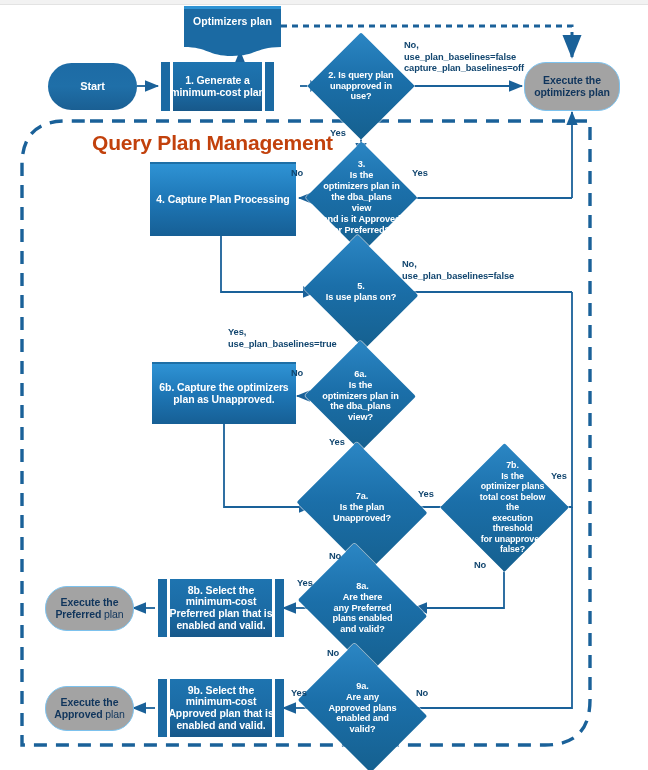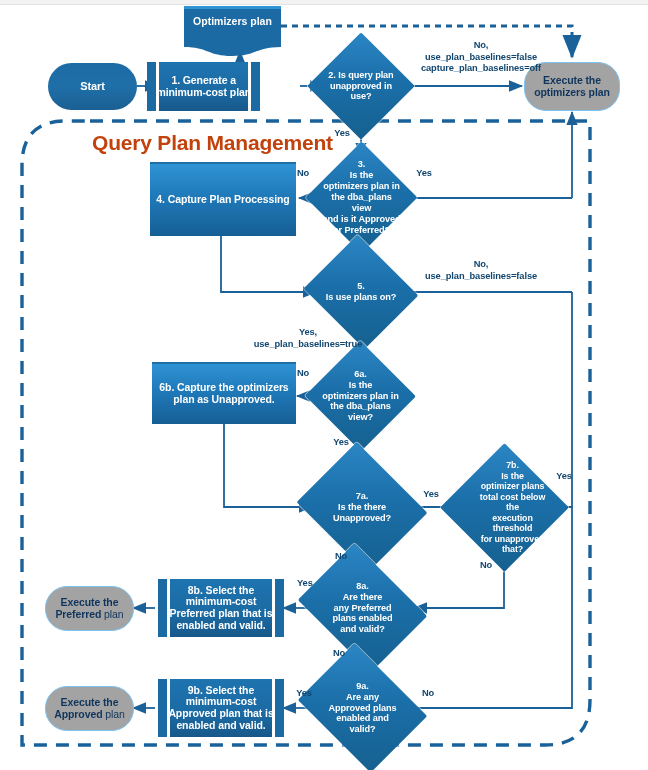"No," .elabel { text-align: center -> none }
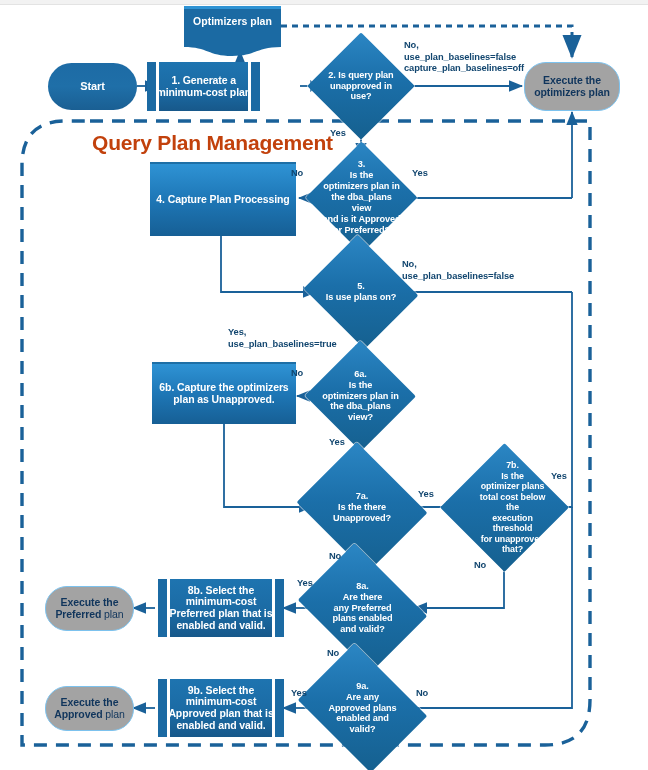"1. Generate a" div.node { justify-content: flex-end -> none; left: 147px -> 161px }
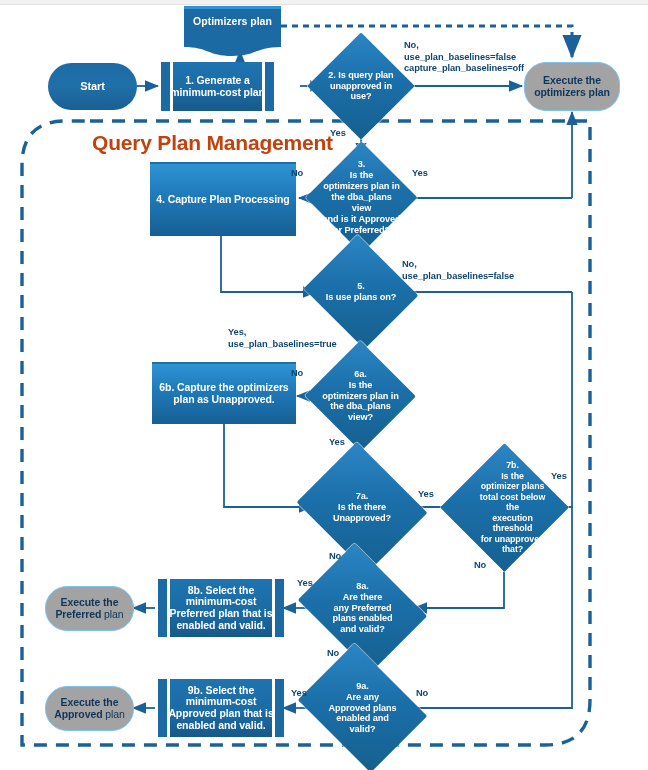"Is the there" div { text: there -> plan }
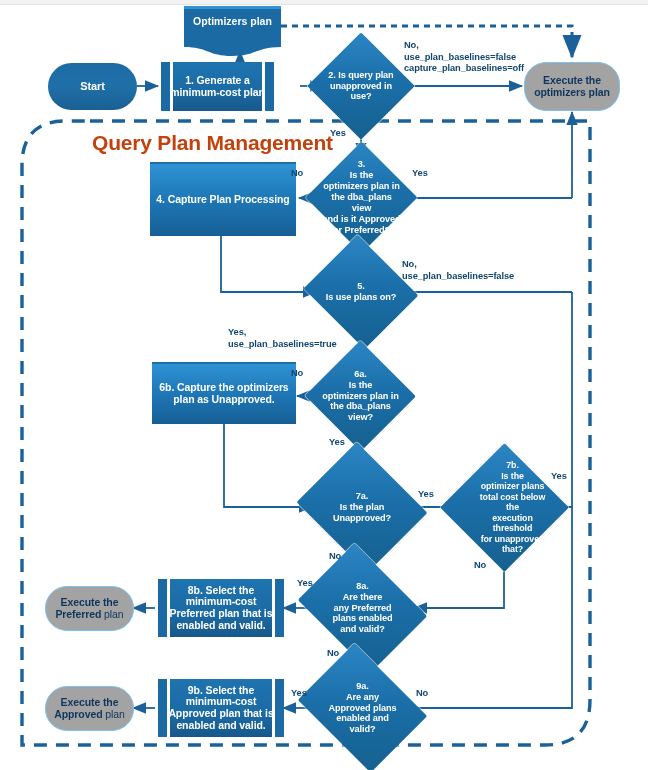"that?" div { text: that -> false }
